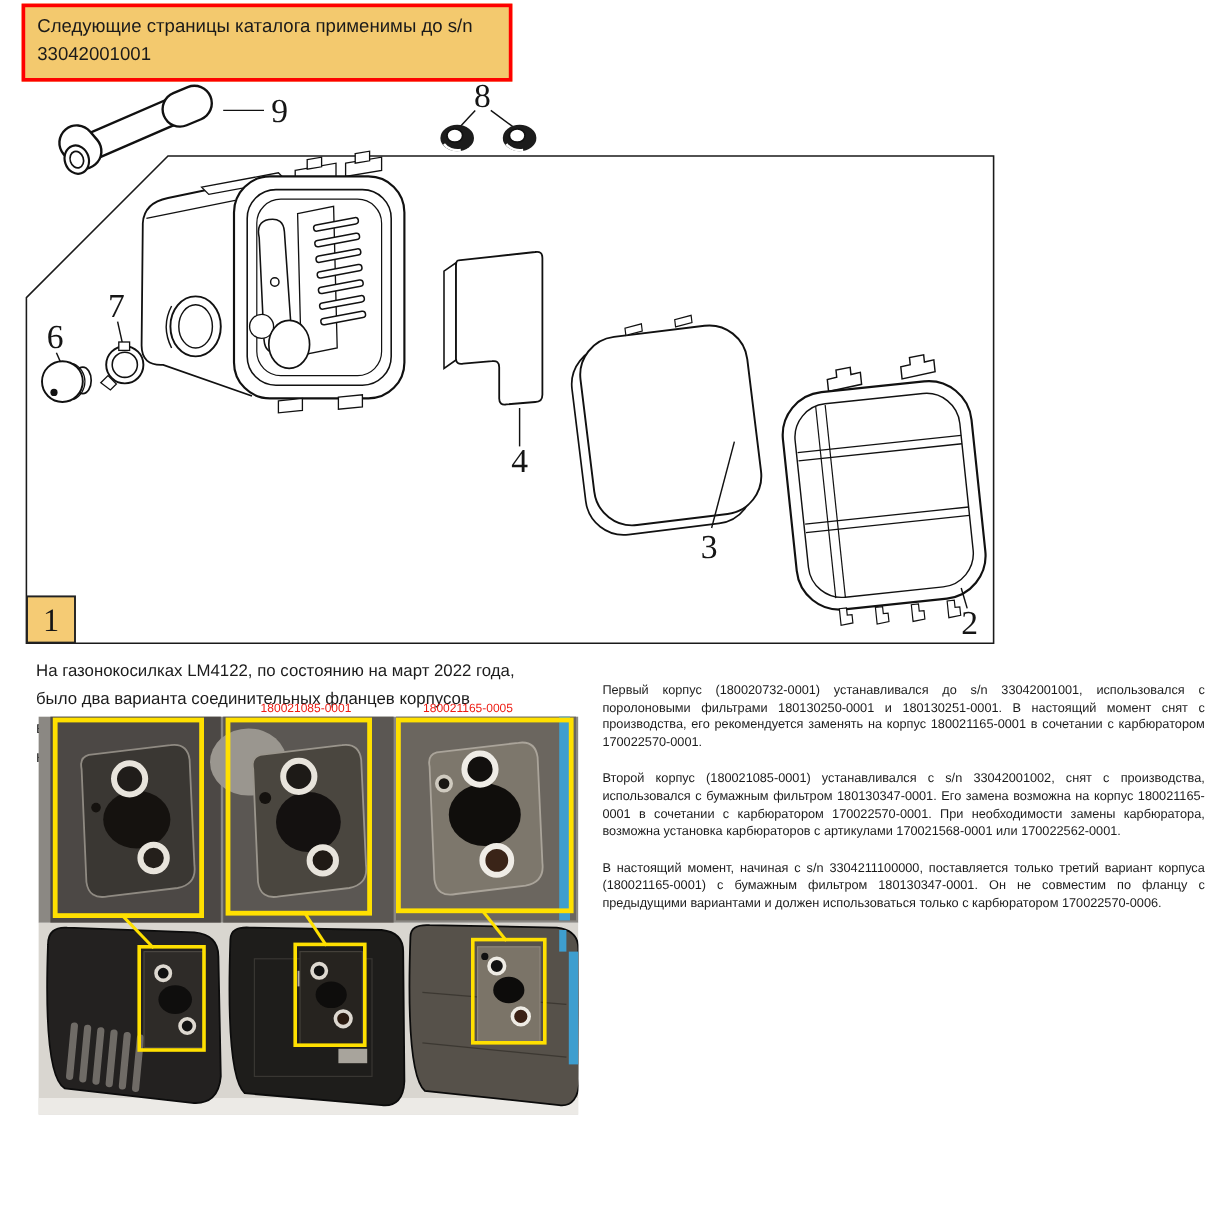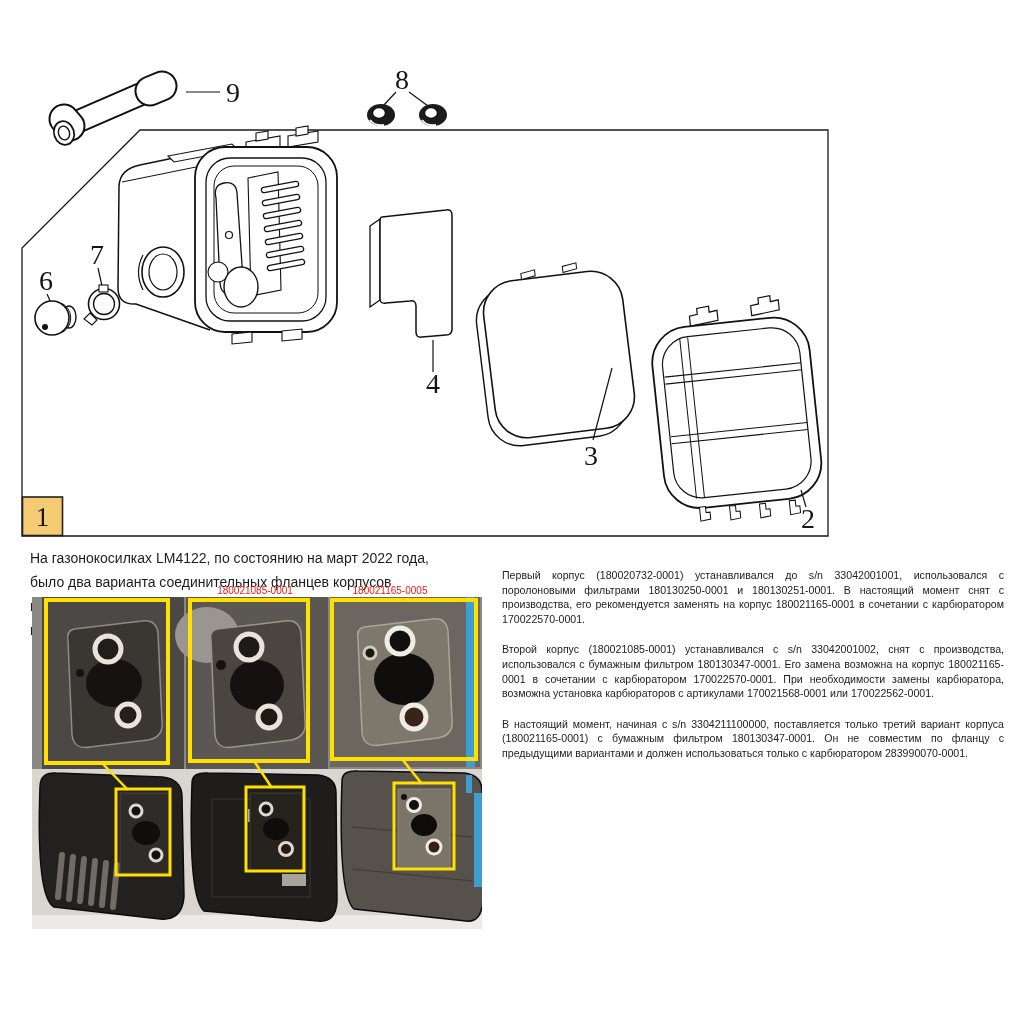"Следующие страницы каталога применимы до" div.abs { html: none -> <div>Следующие страницы каталога применимы до s/n 33042001001</div> }
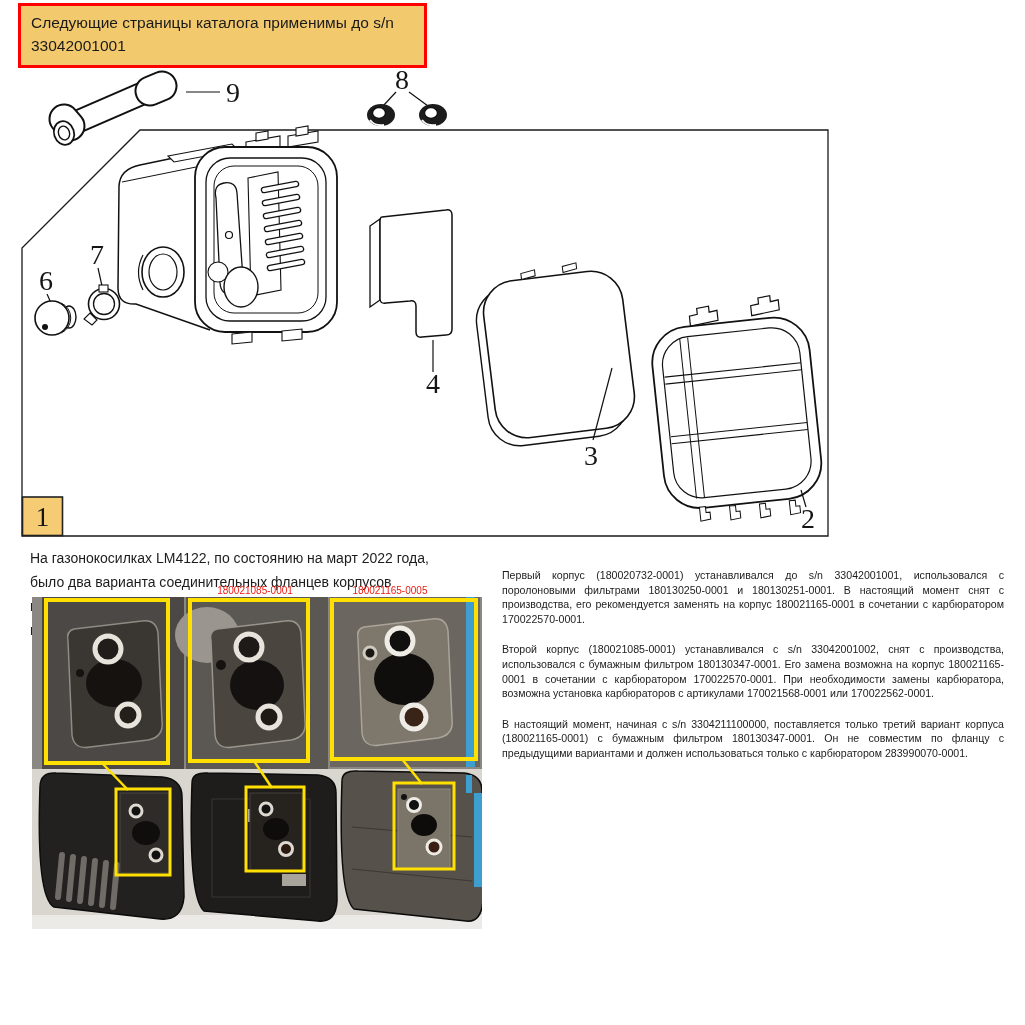"В настоящий момент, начиная с" p { text: 283990070-0001 -> 170022570-0006 }
